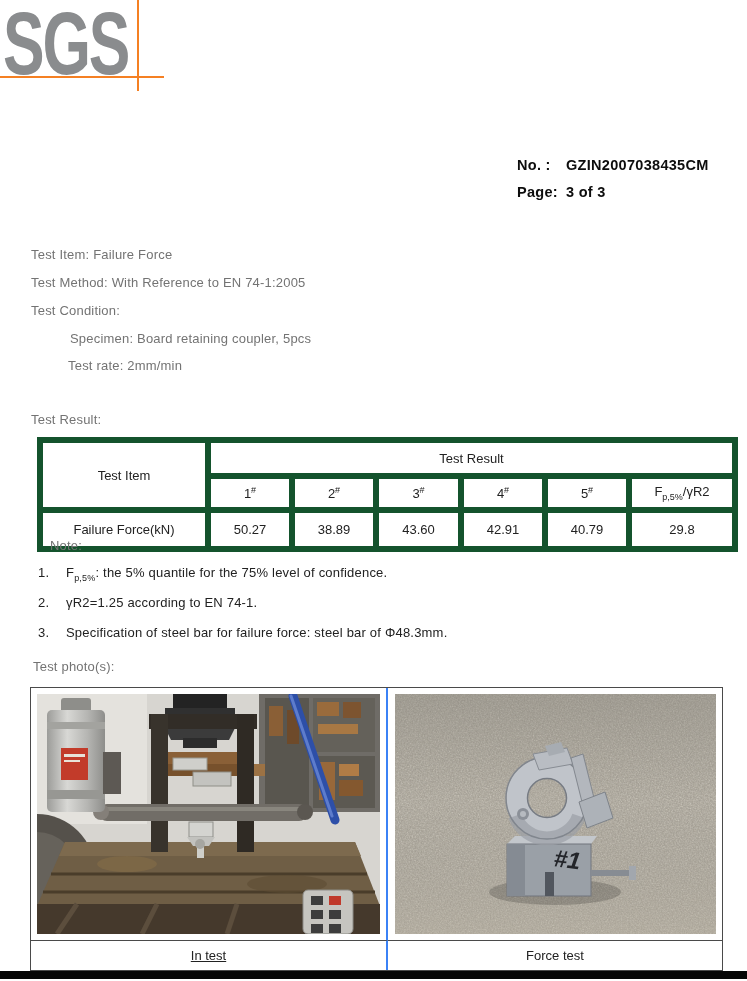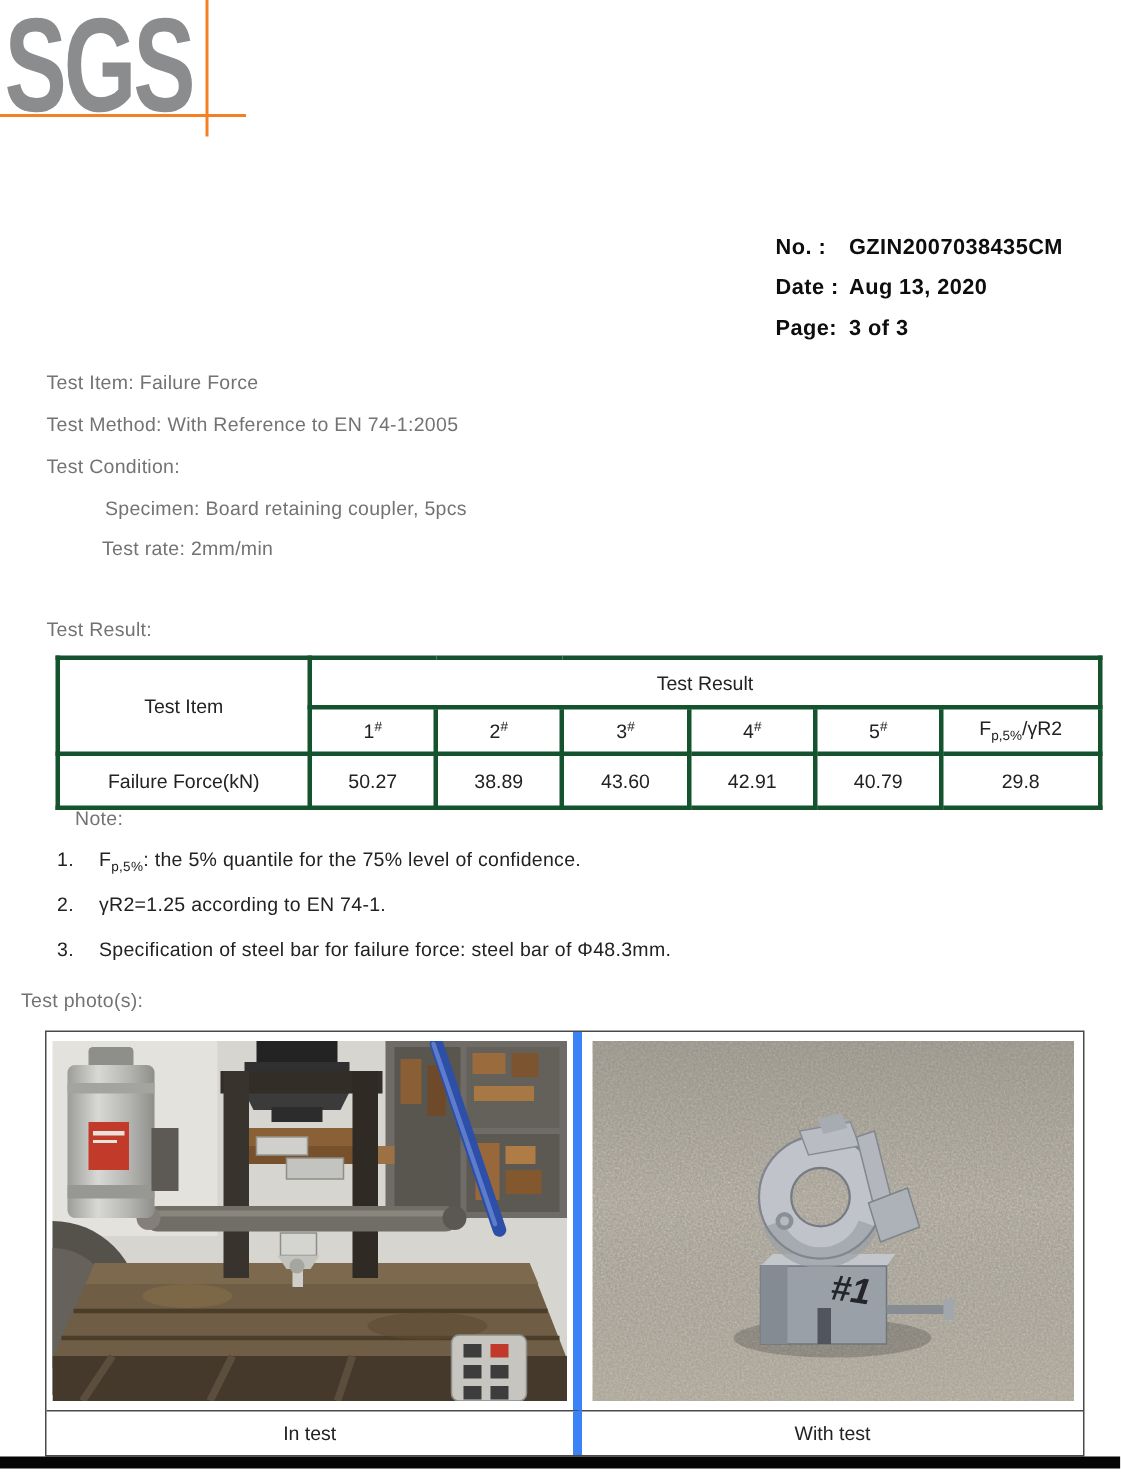"Date :" div.meta-row { html: <div> <span>Date :</span> <span>Aug 13, 2020</span> </div> -> none }
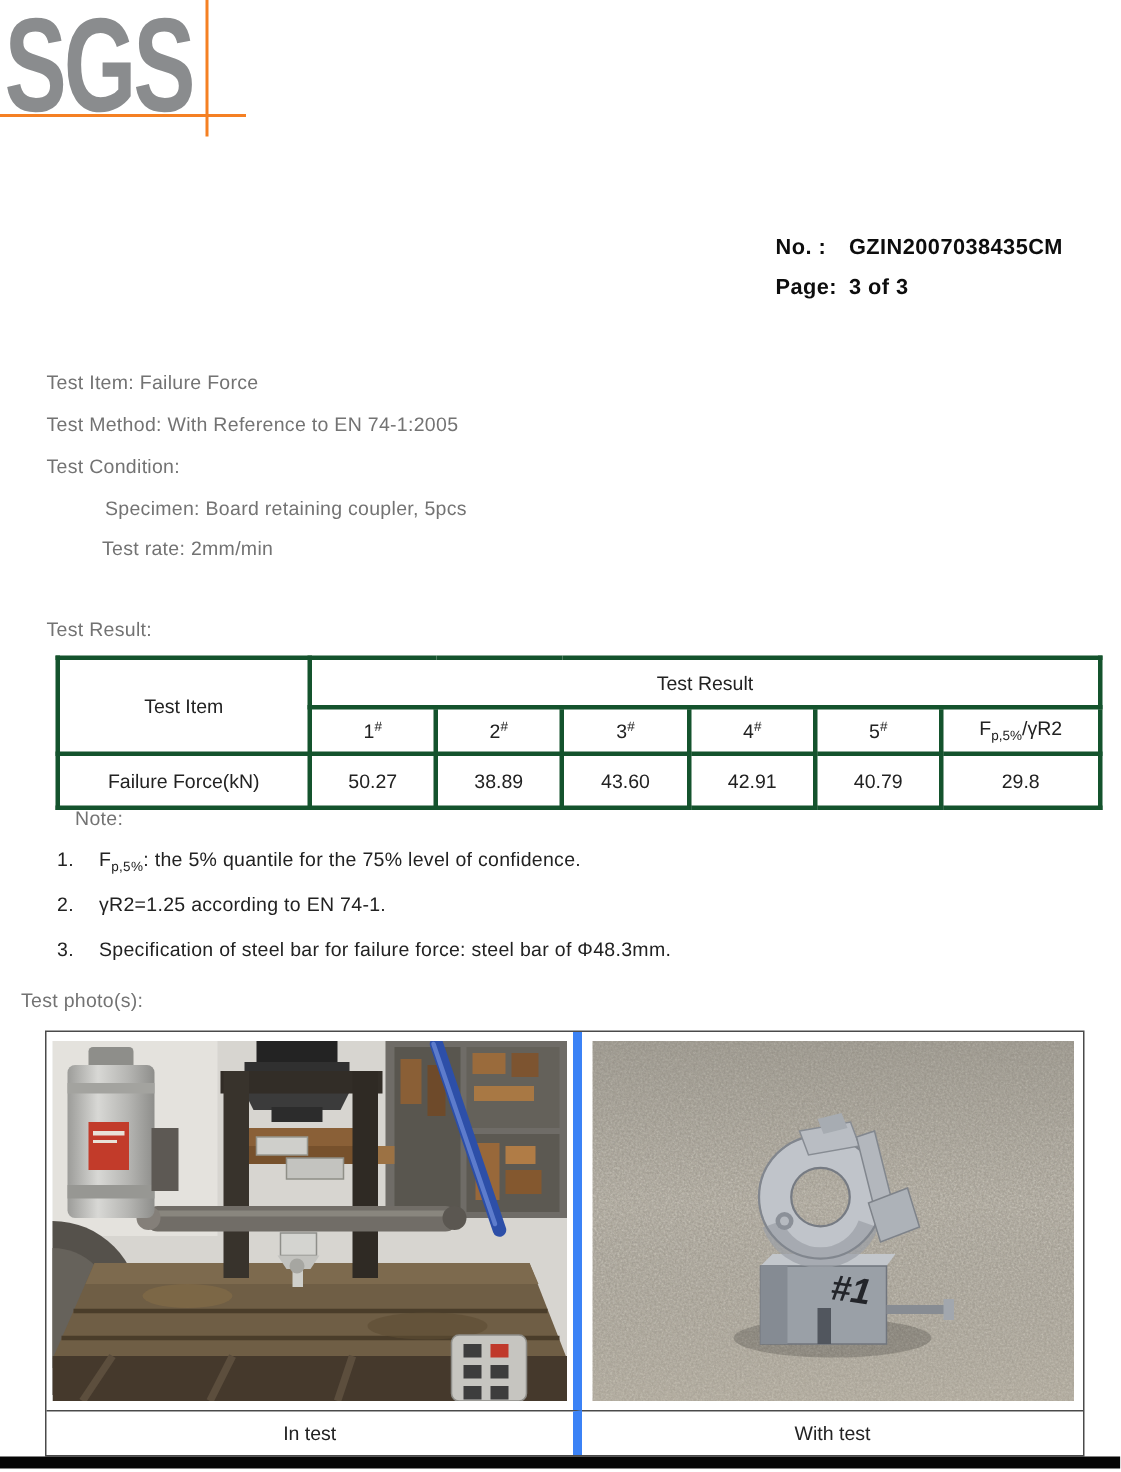"Test Result" .result-table td { border: 3px solid #14532d -> 6px solid #14532d }
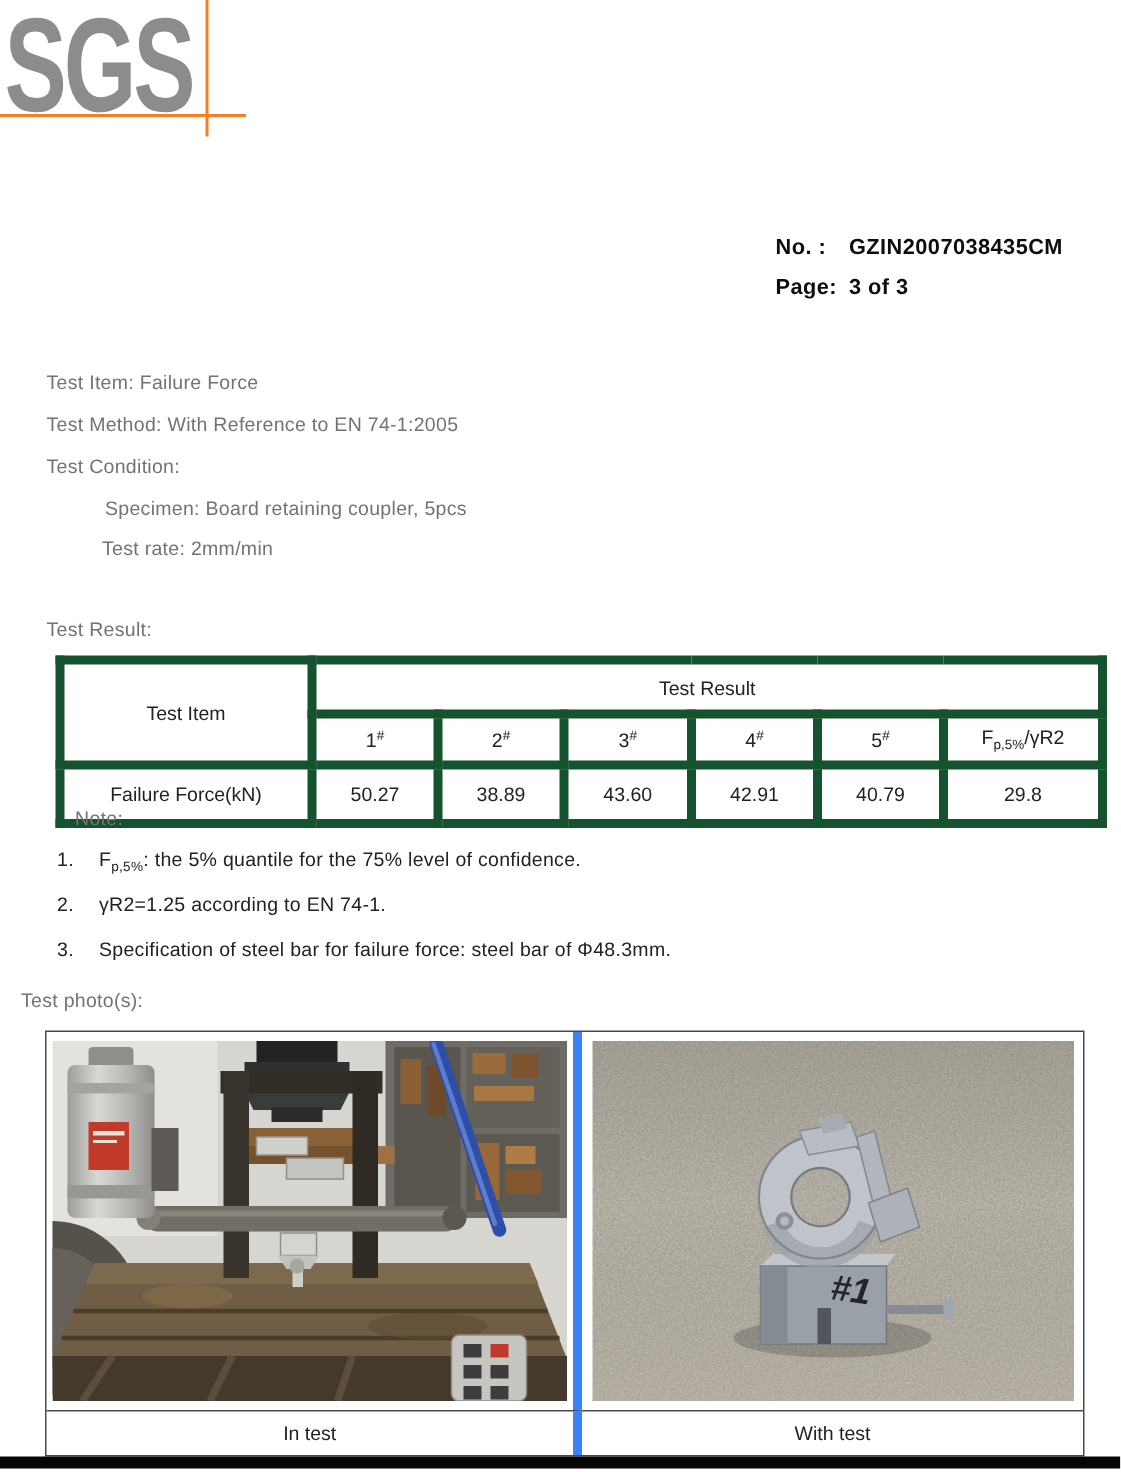"Test photo(s):" div.bline { left: 14px -> 33px }
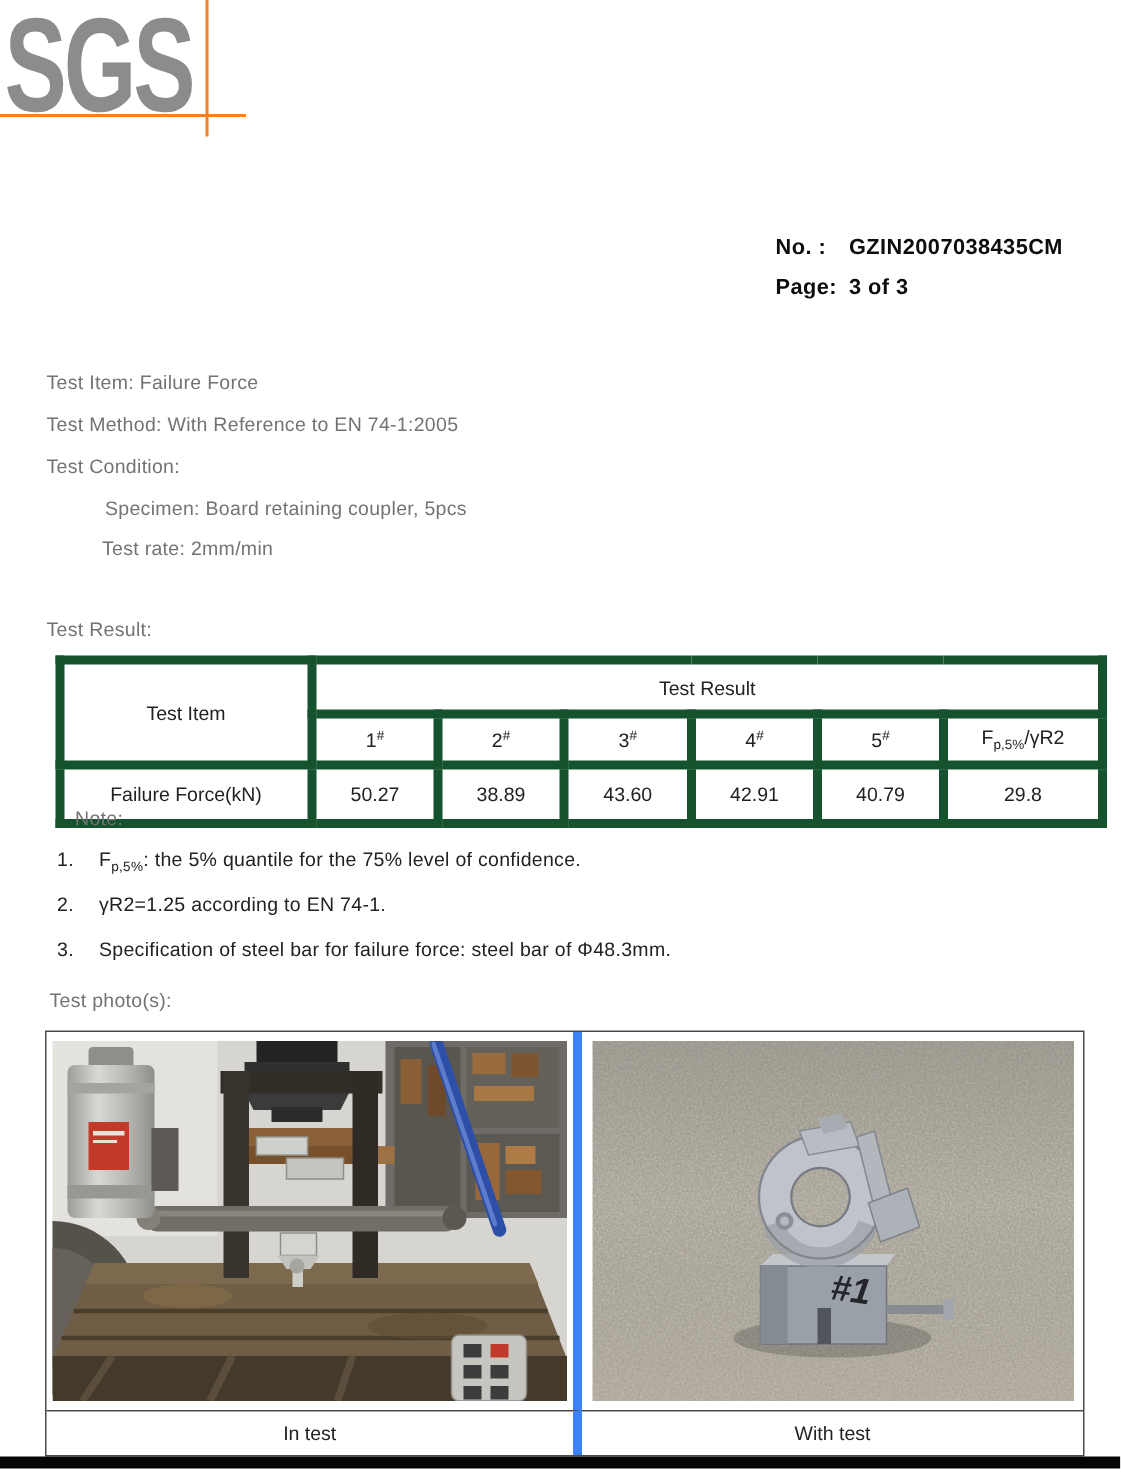"In test" .cell-l { border-right: 6px solid #3b82f6 -> 2px solid #3b82f6; text-decoration: none -> underline }
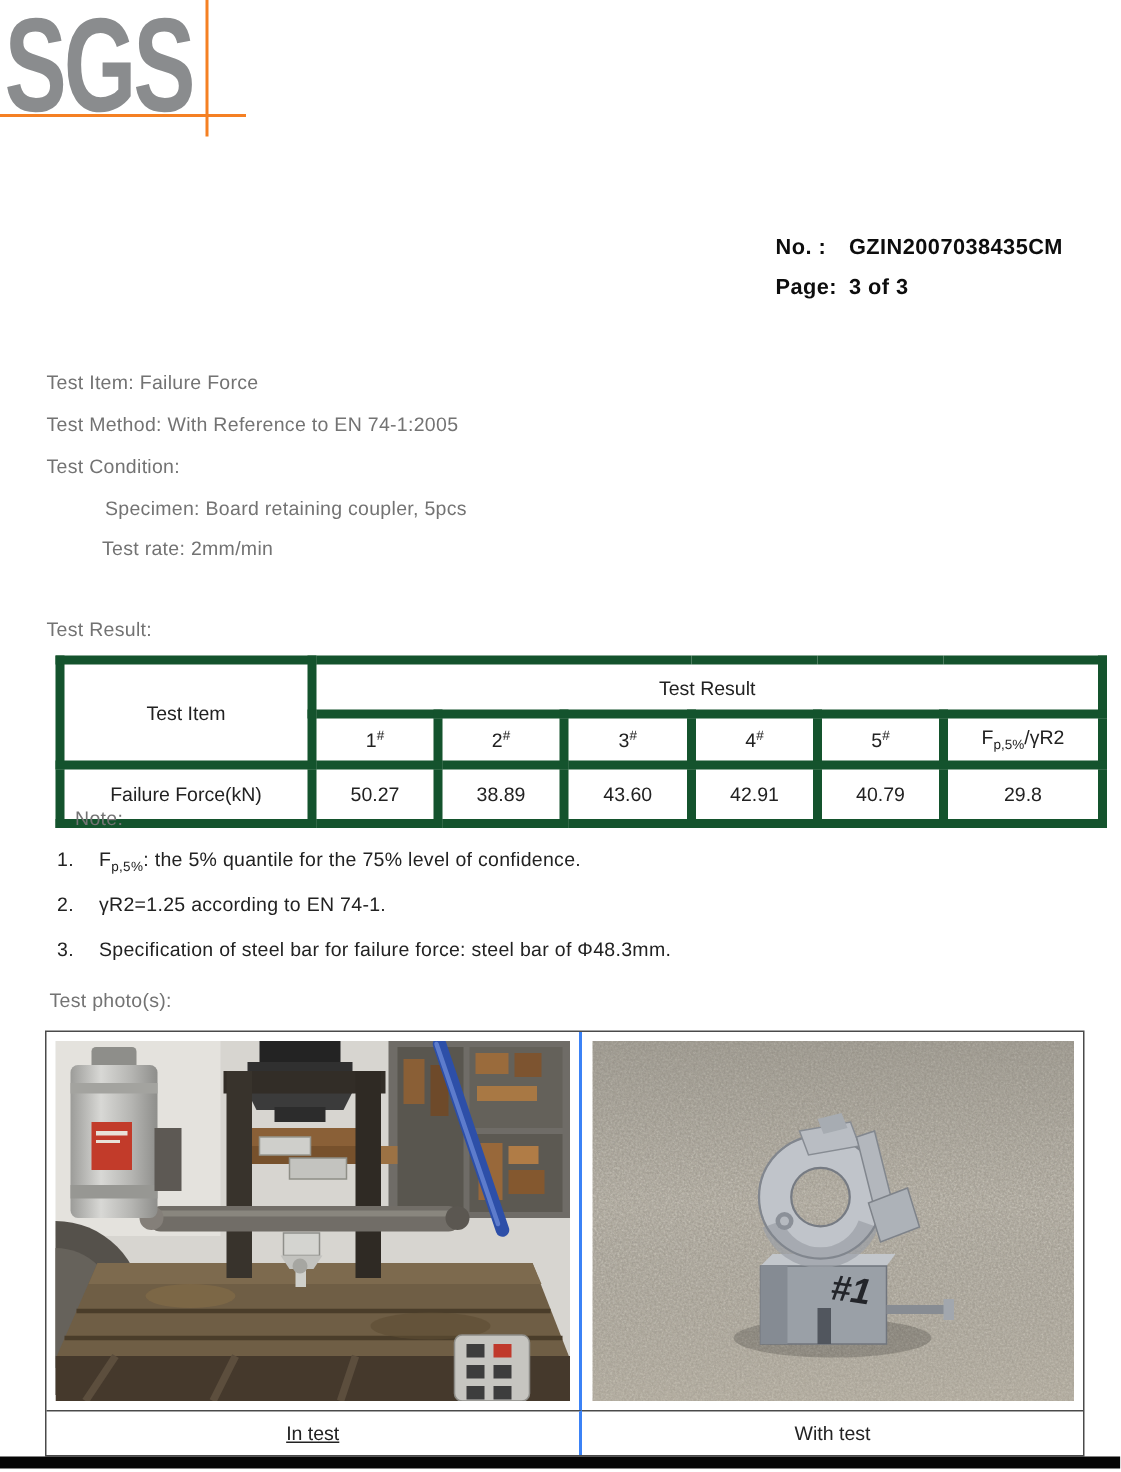"With test" div.caption-cell { text: With -> Force }
